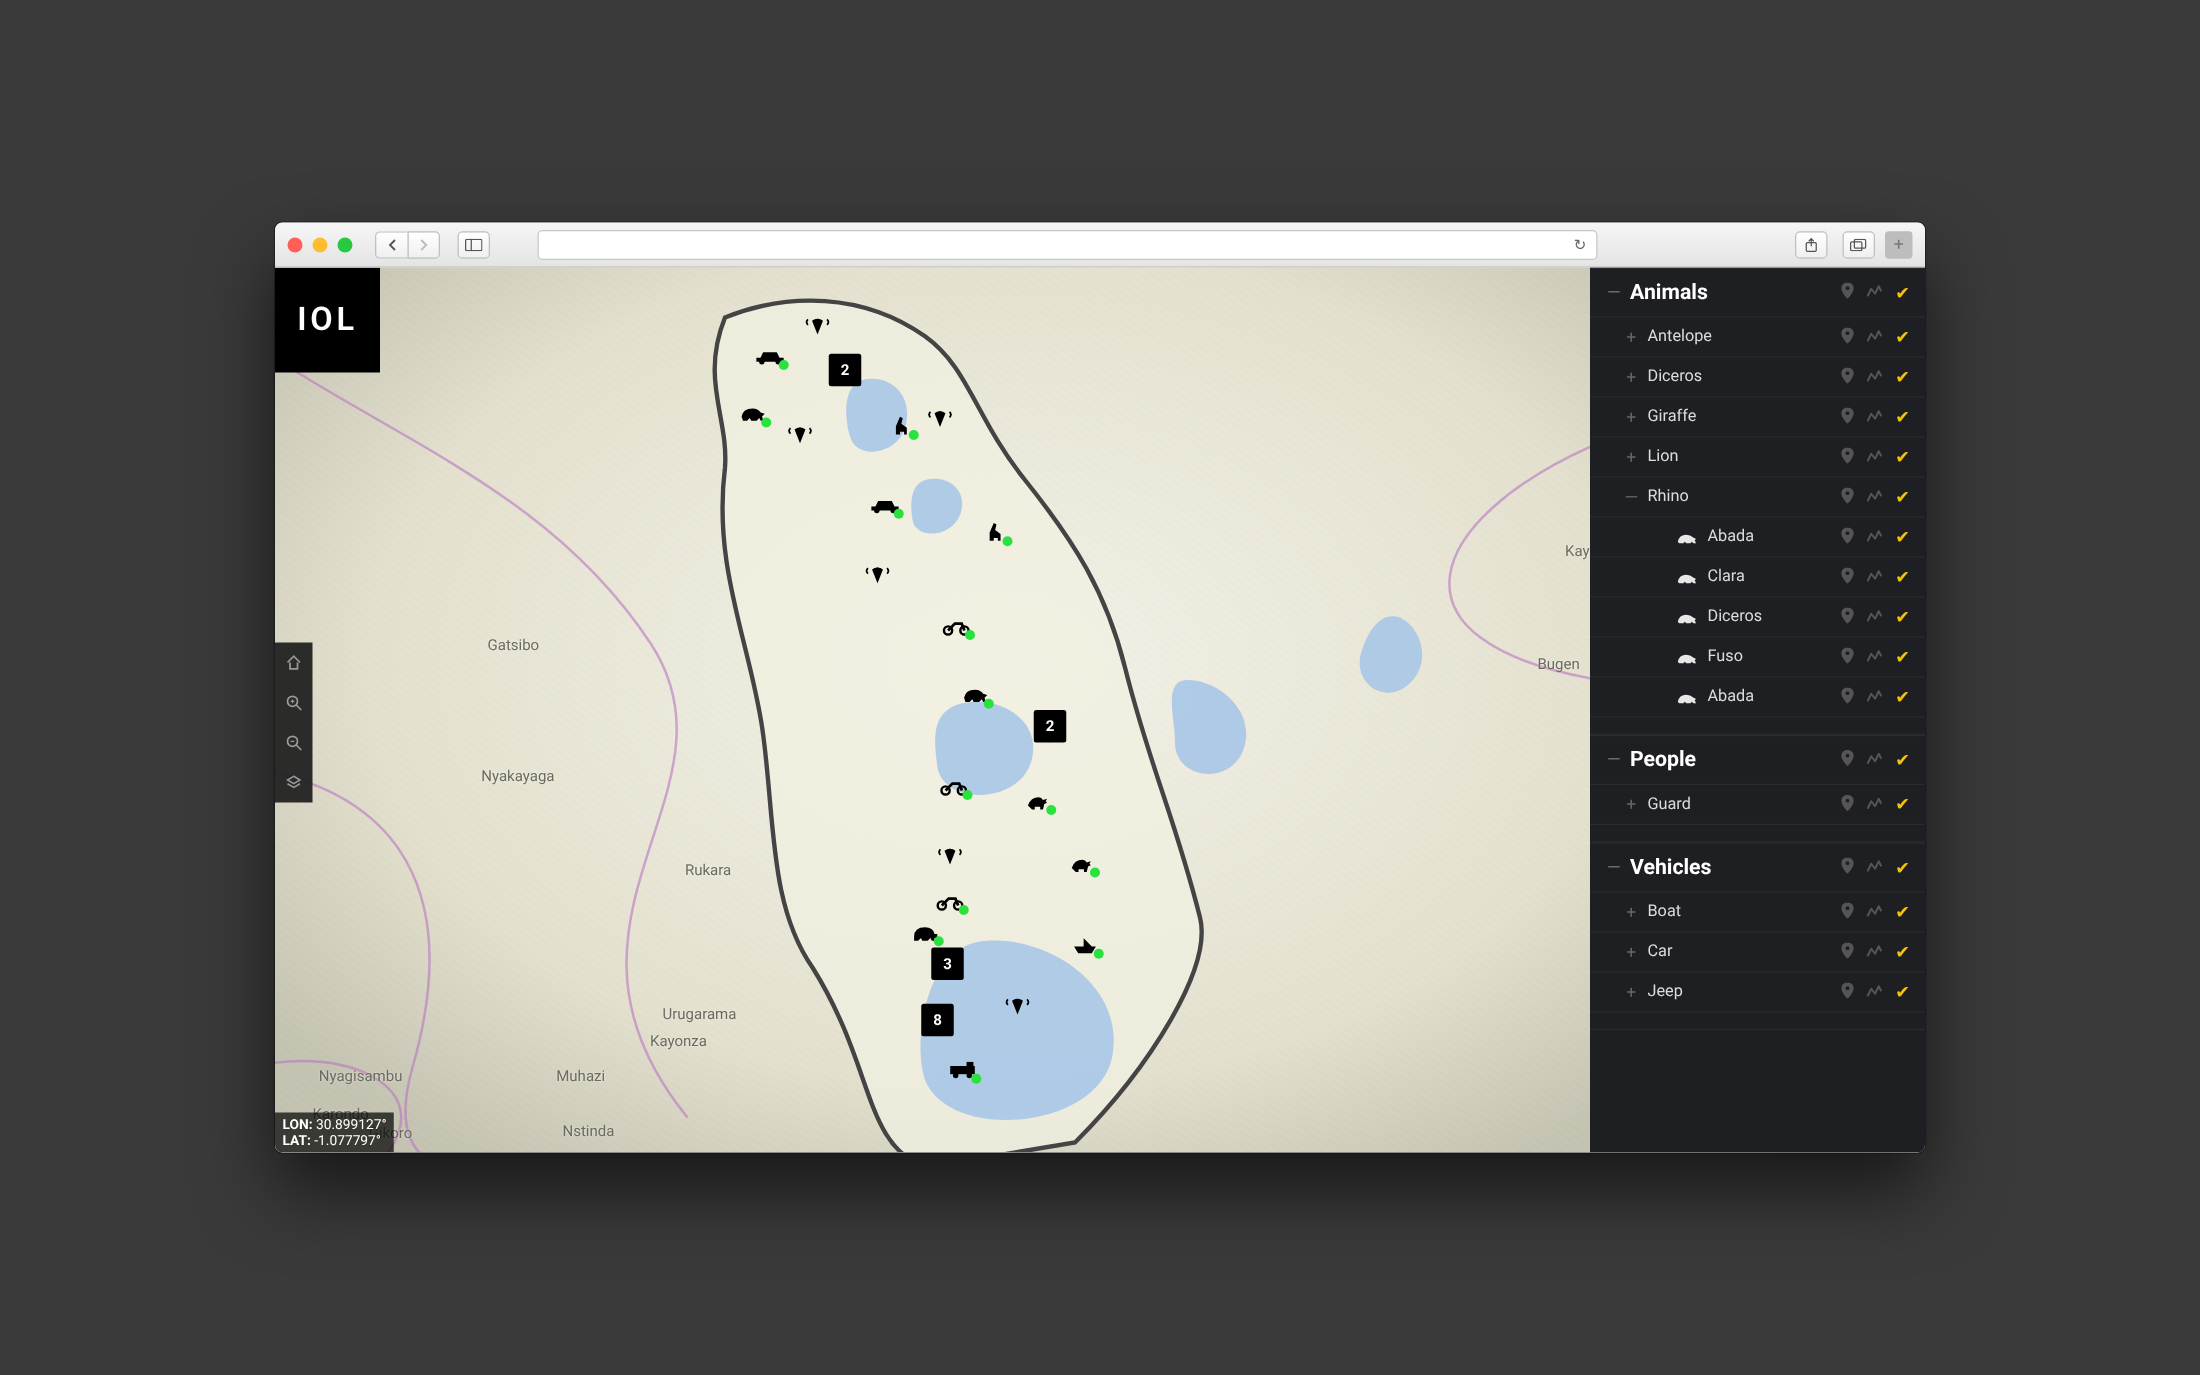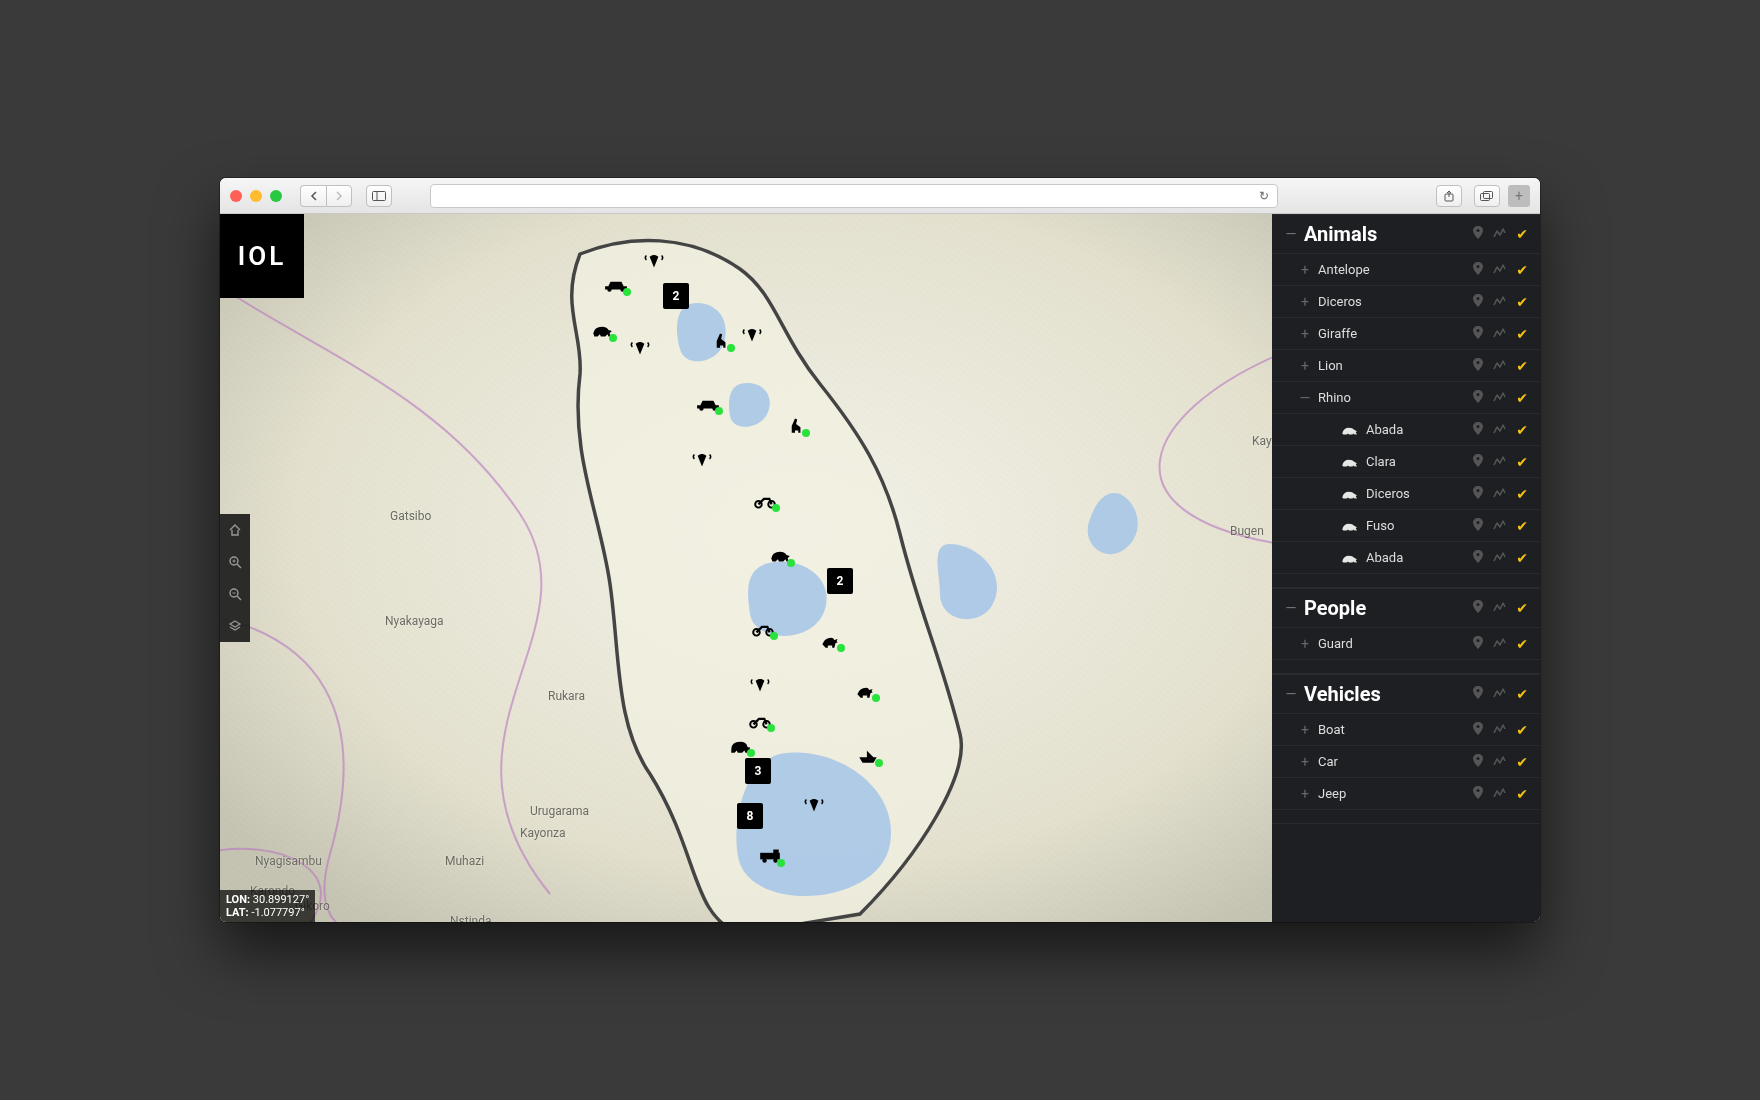"Animals" .row.header .label { font-size: 20px -> 17px }
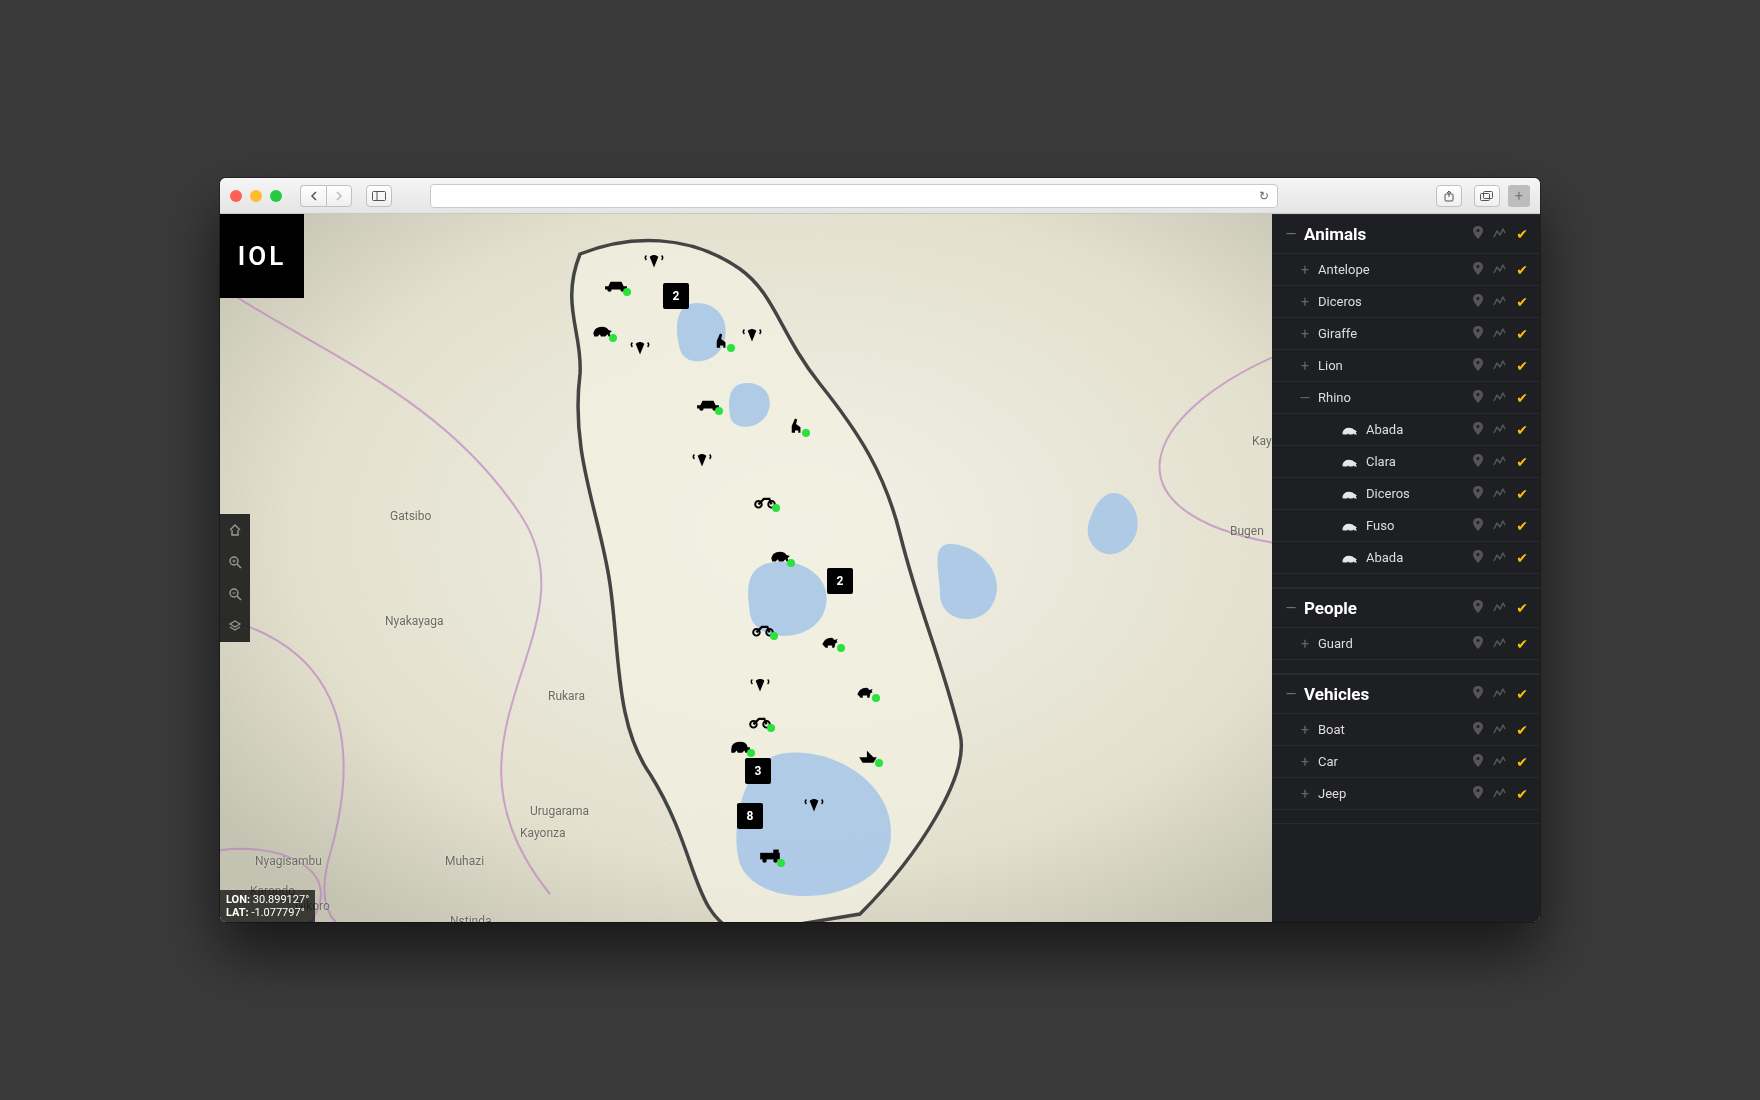"Nstinda" div.town-label { top: 700px -> 684px }
